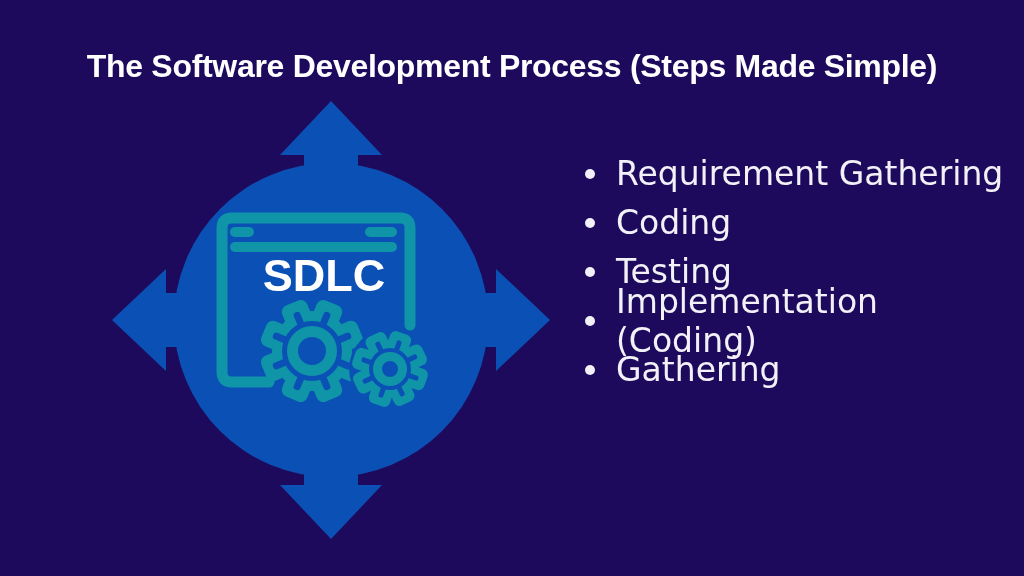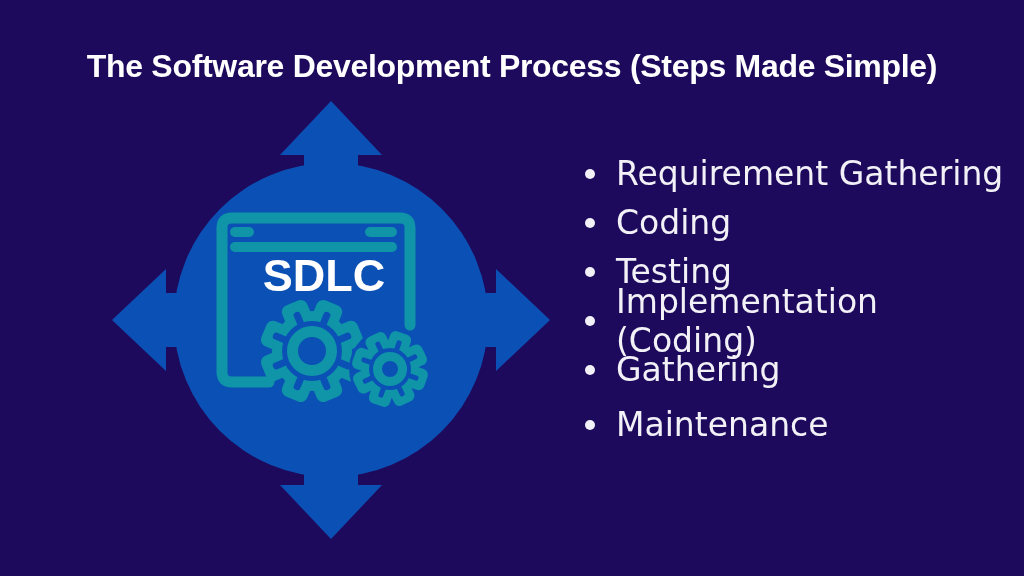"Maintenance" li.last { html: <li> <span></span> <span>Maintenance</span> </li> -> none }
